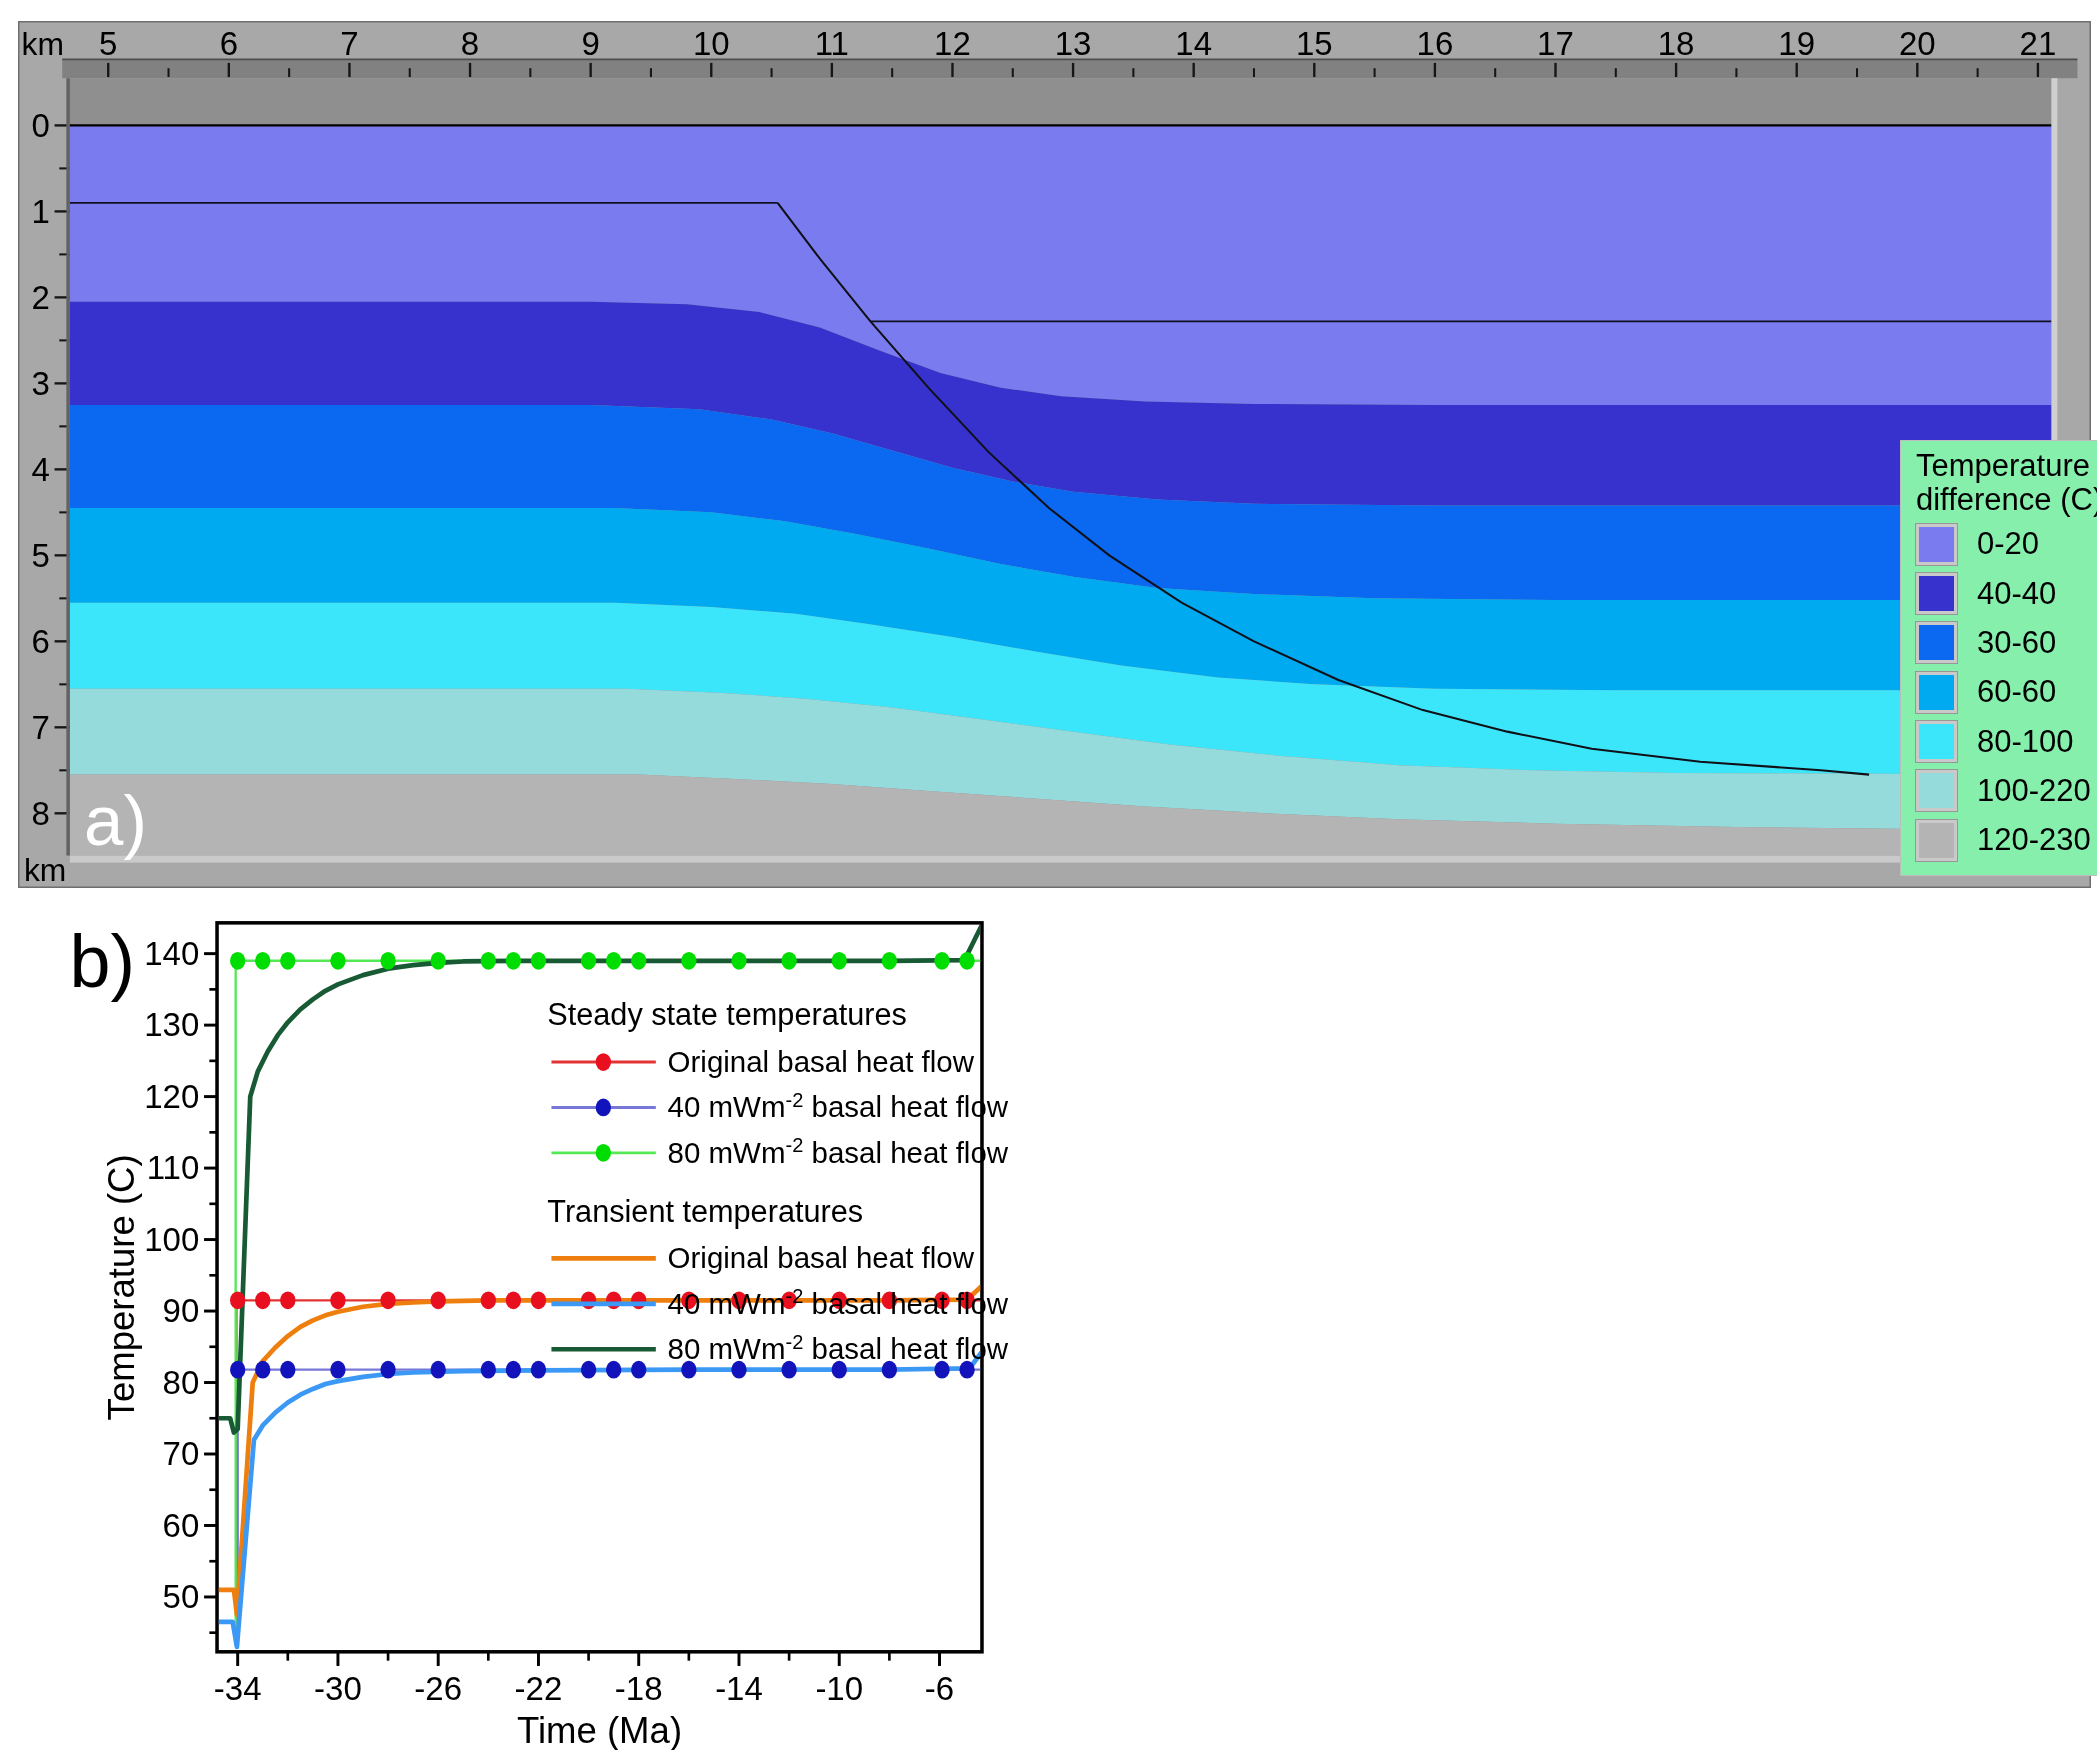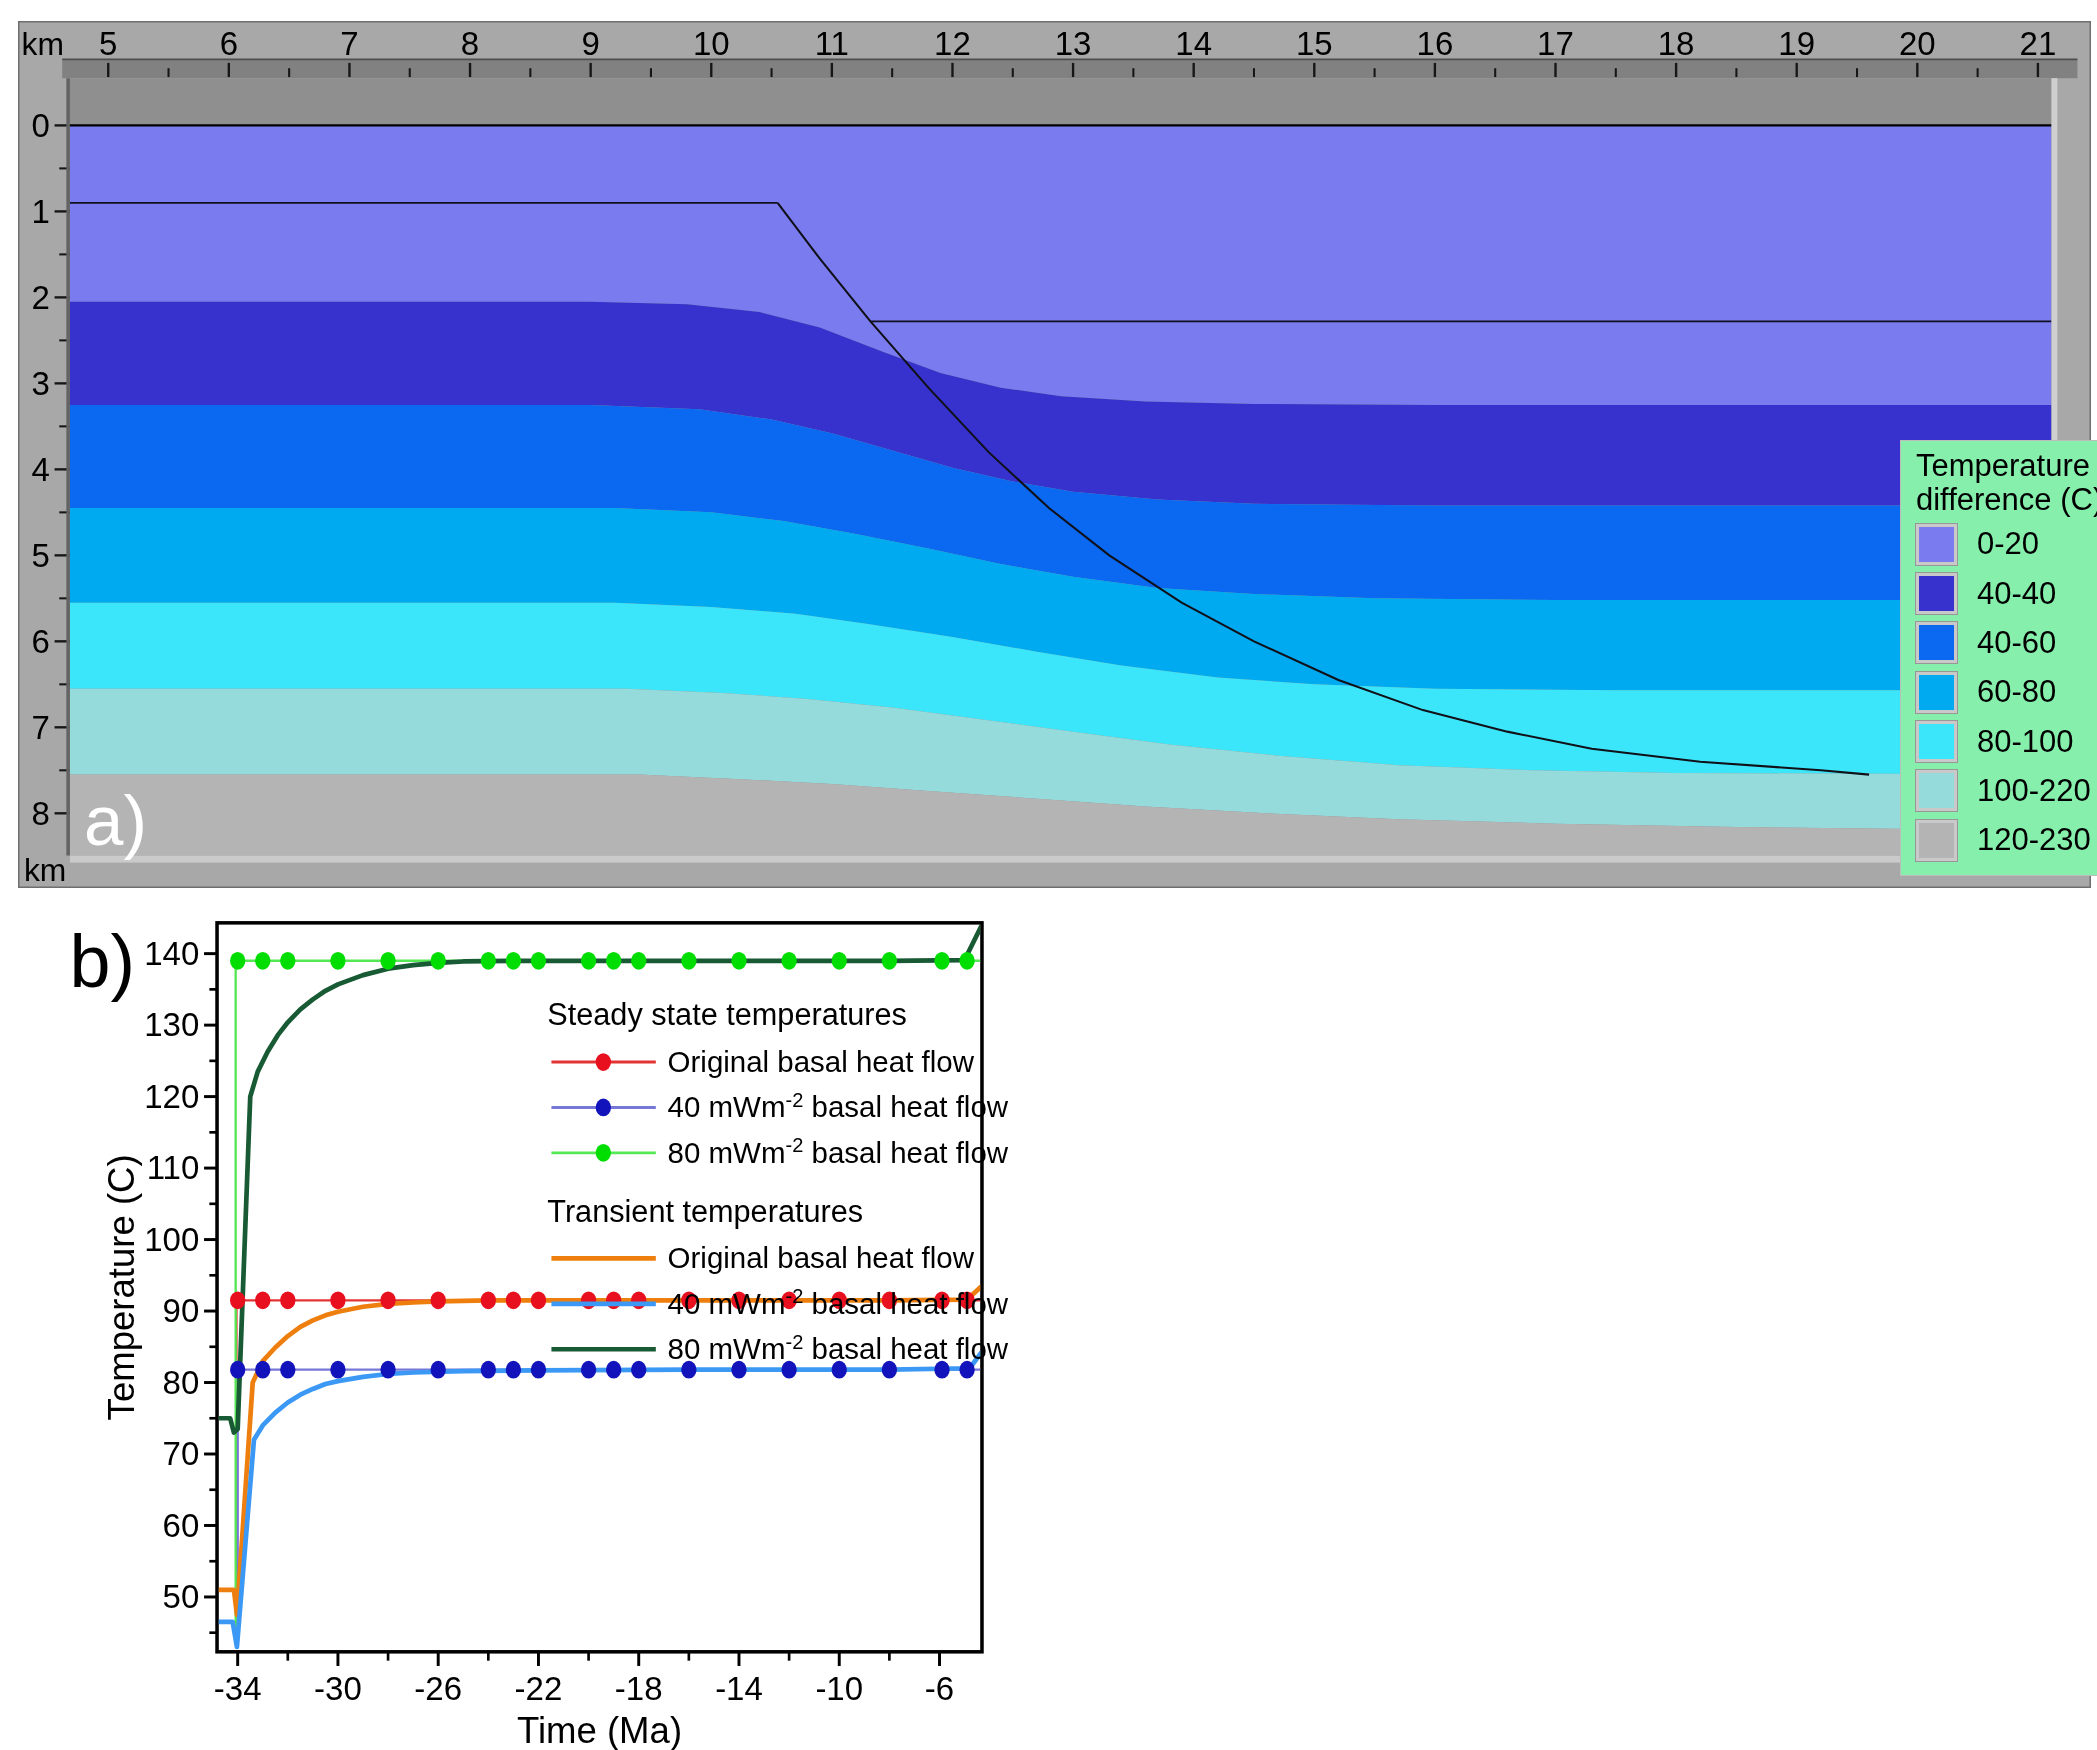"40-60" span.lg-label { text: 40-60 -> 30-60 }
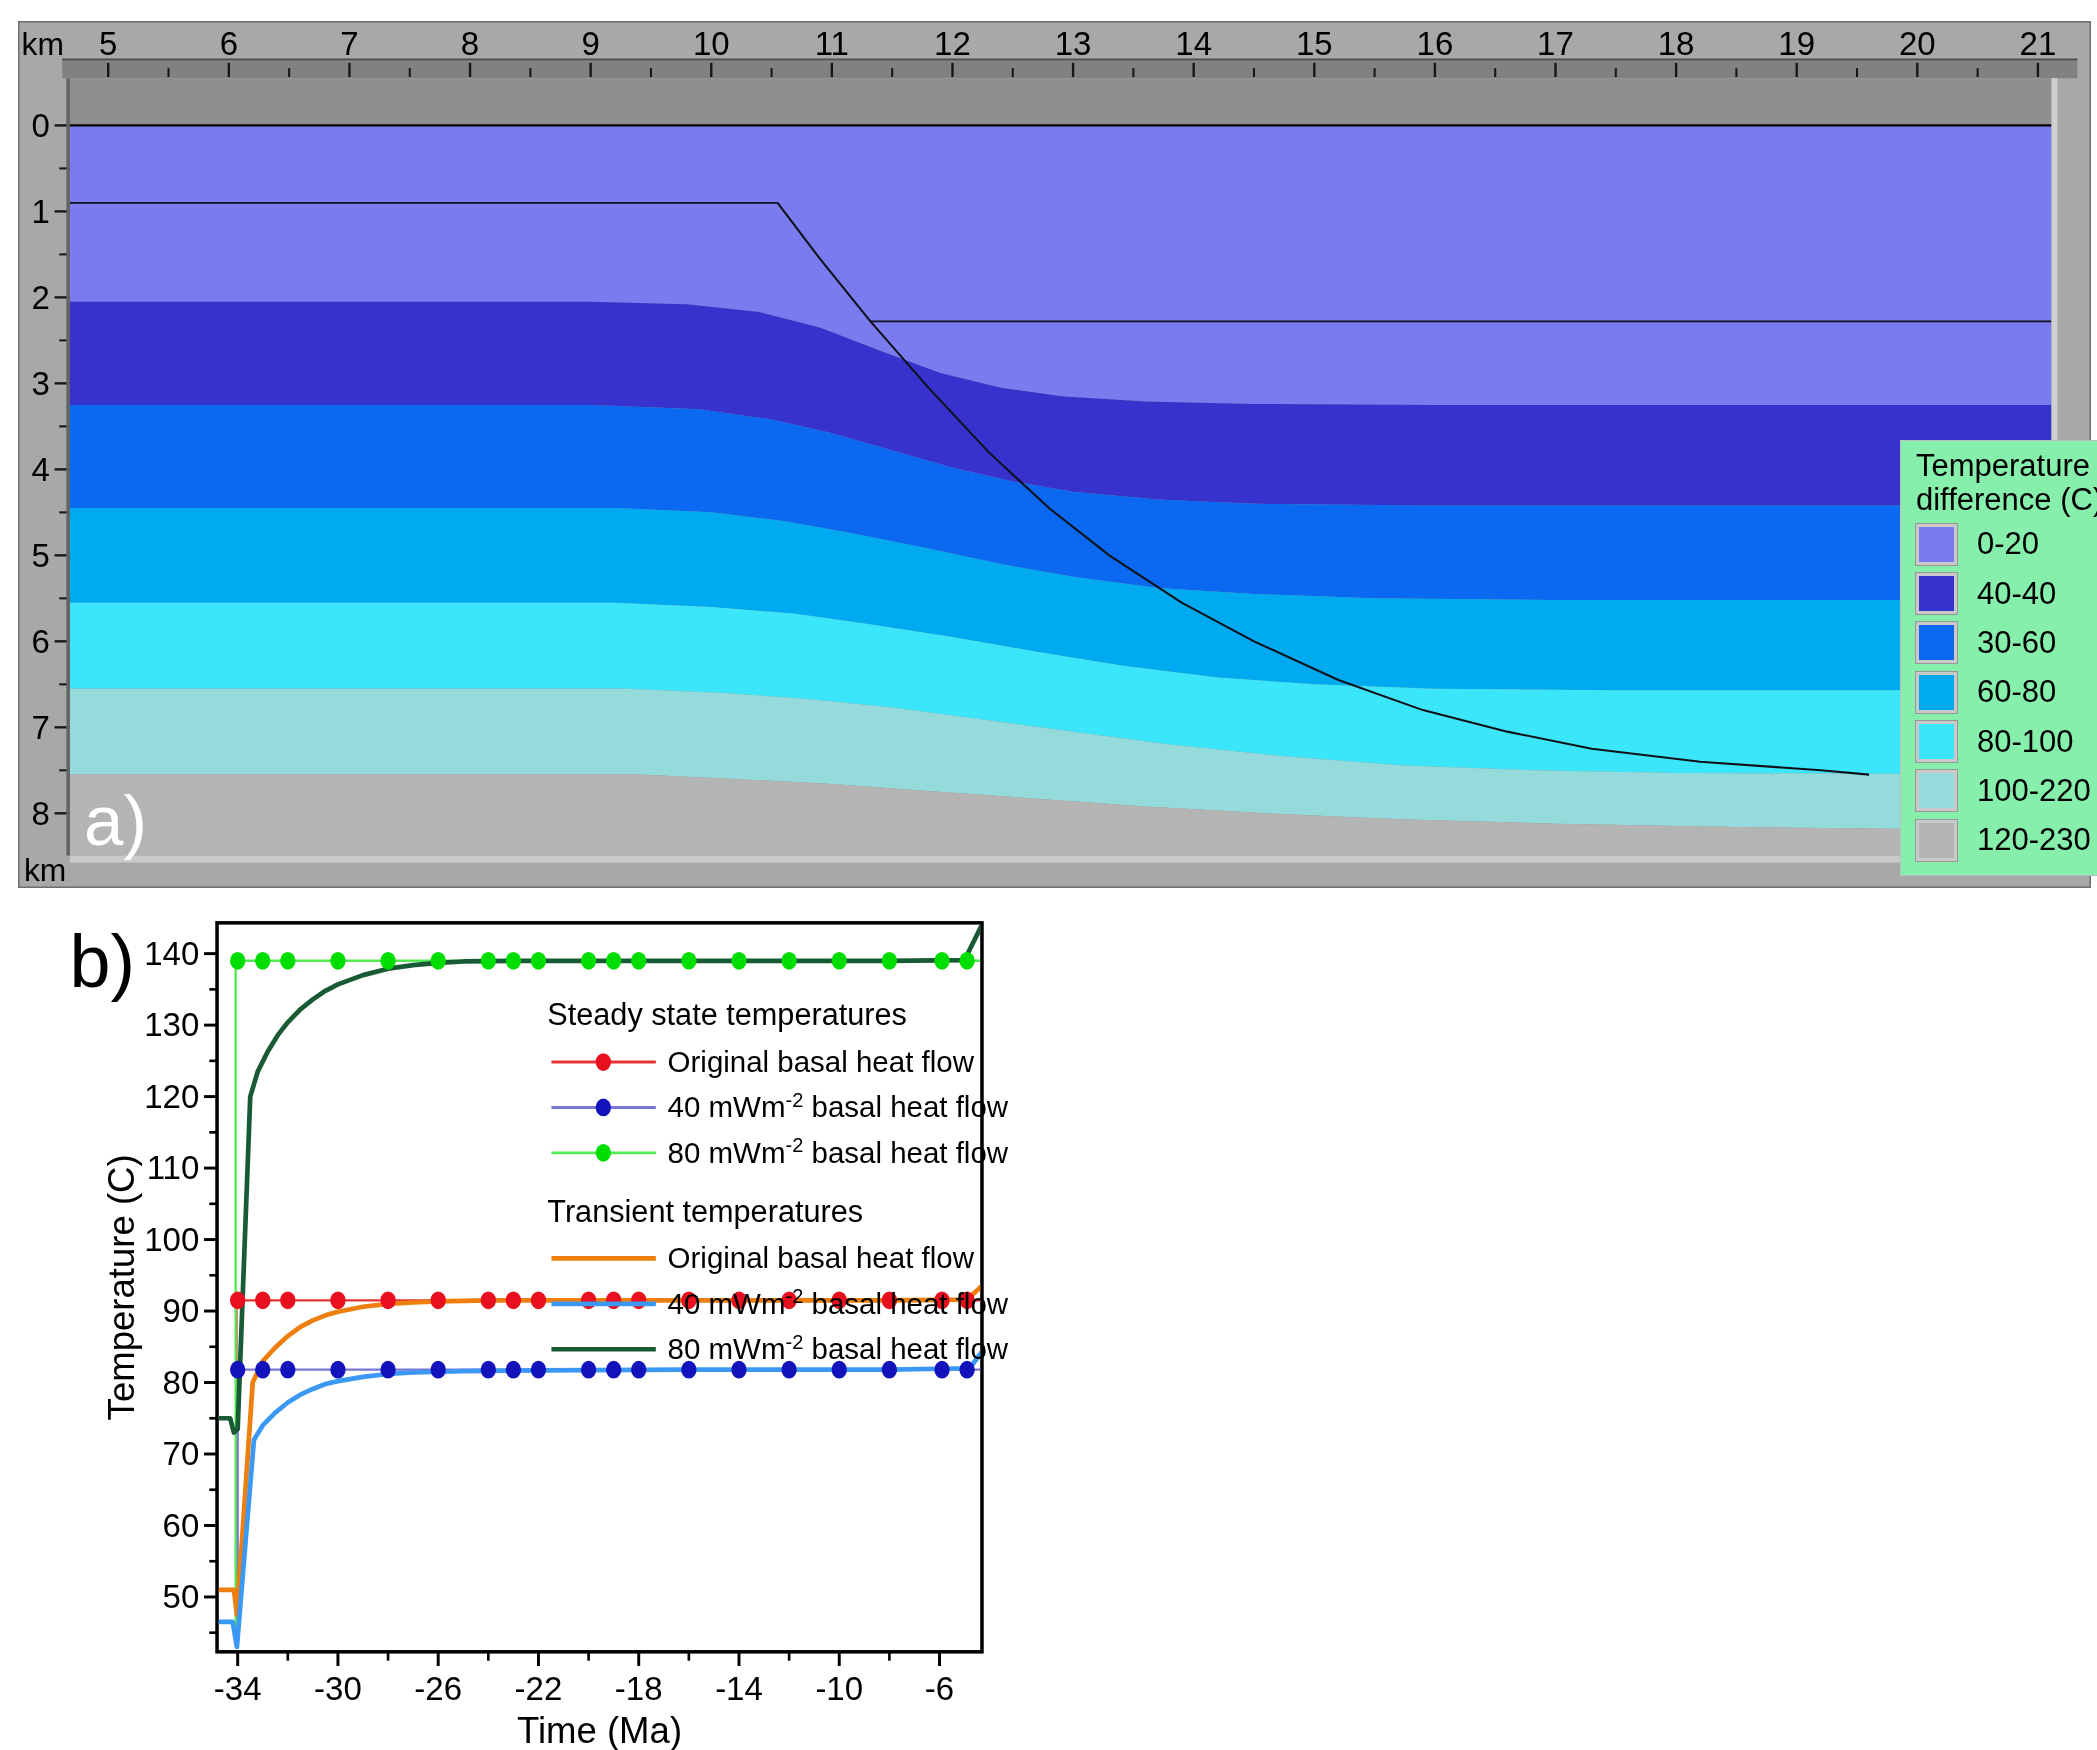"60-80" span.lg-label { text: 60-80 -> 60-60 }
